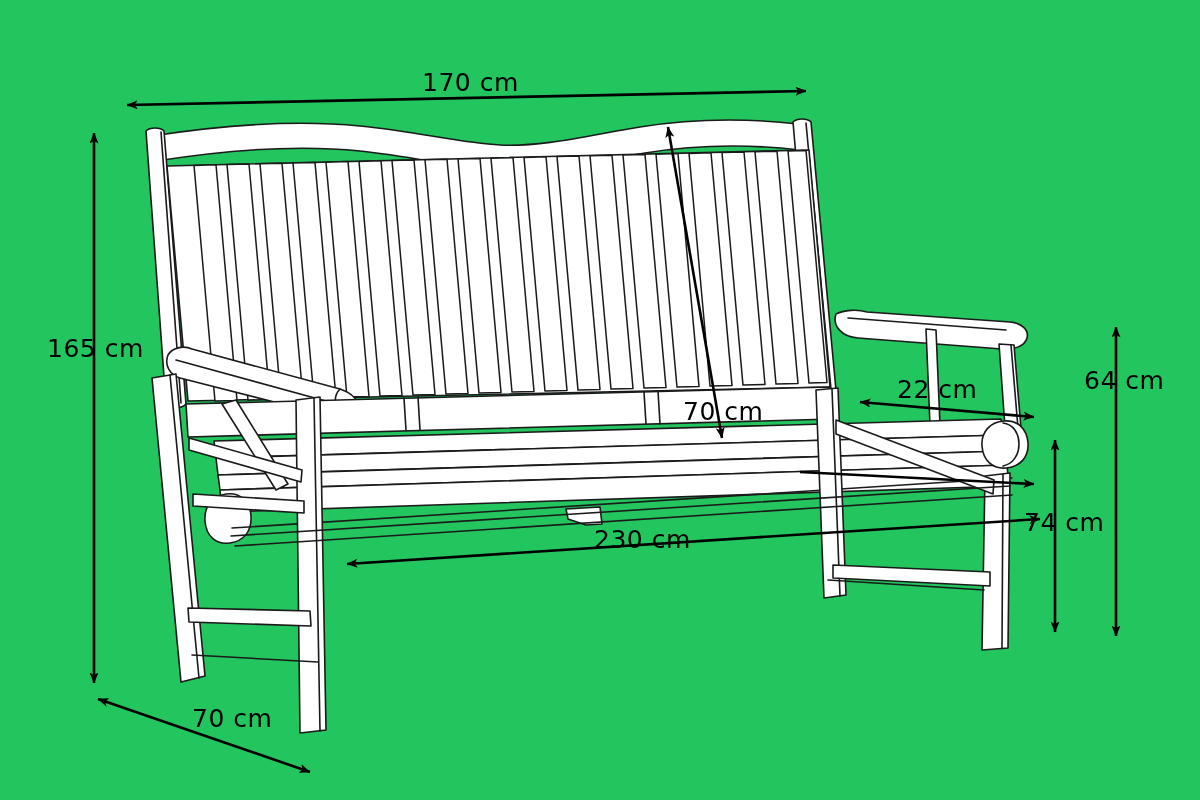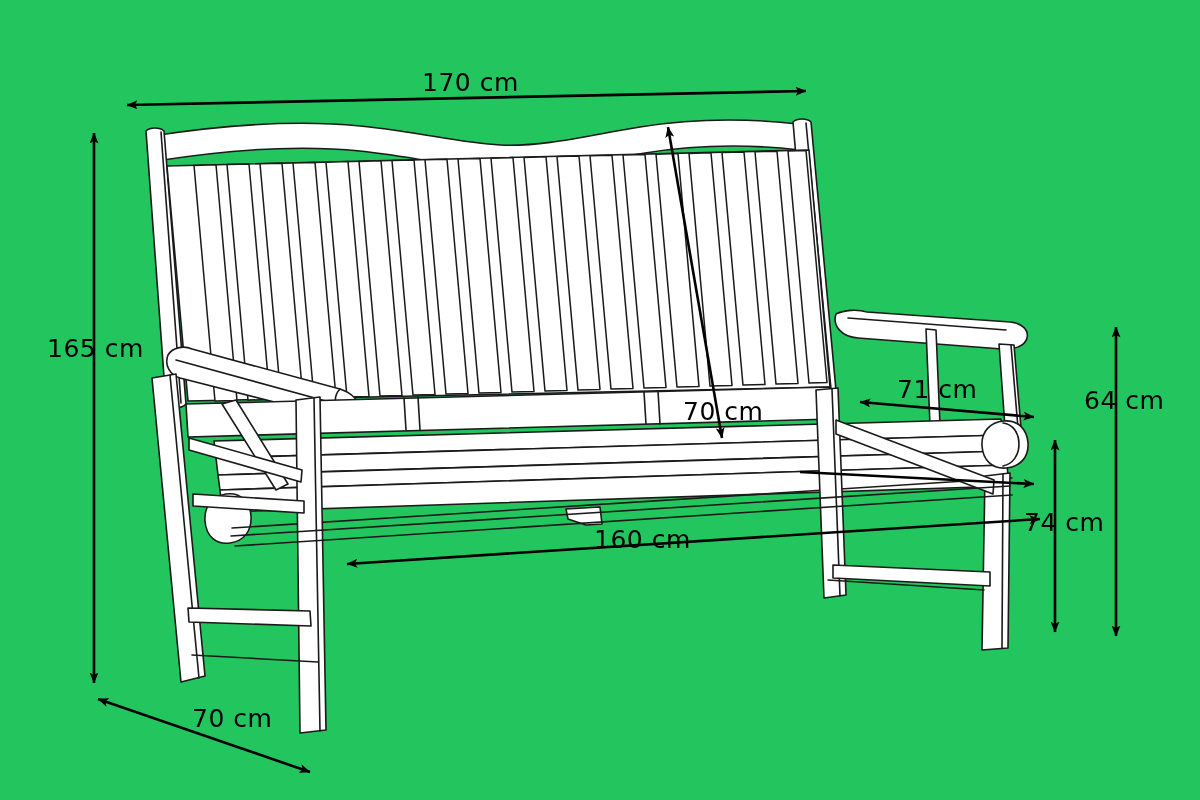"71 cm" div.dim-label { text: 71 -> 22 }
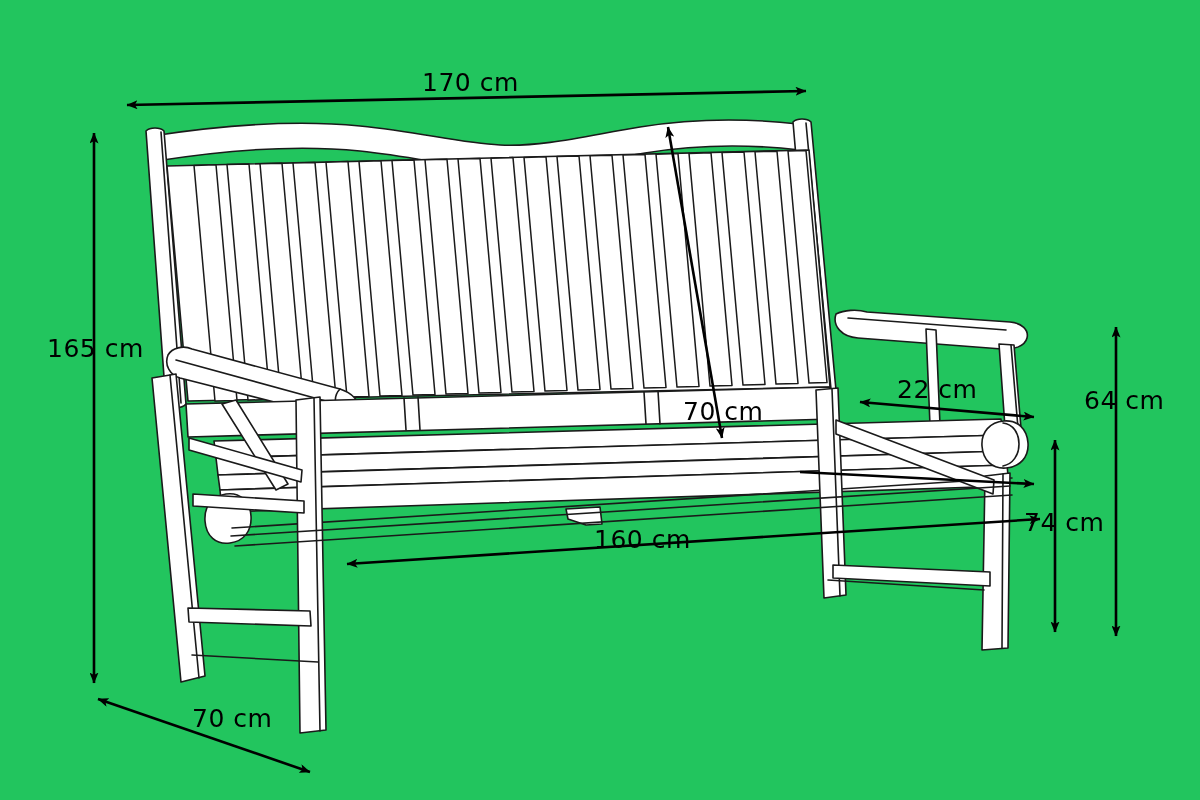"64 cm" div.dim-label { top: 388px -> 368px }
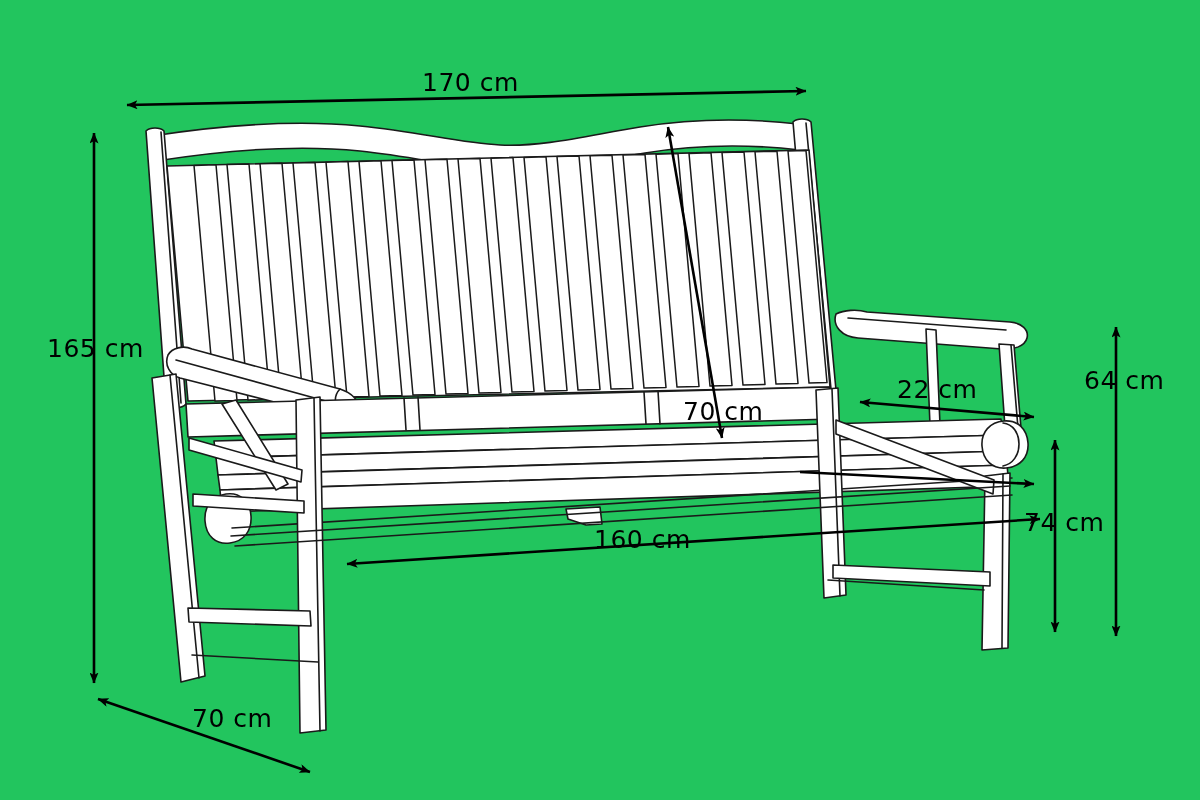"160 cm" div.dim-label { text: 160 -> 230 }
